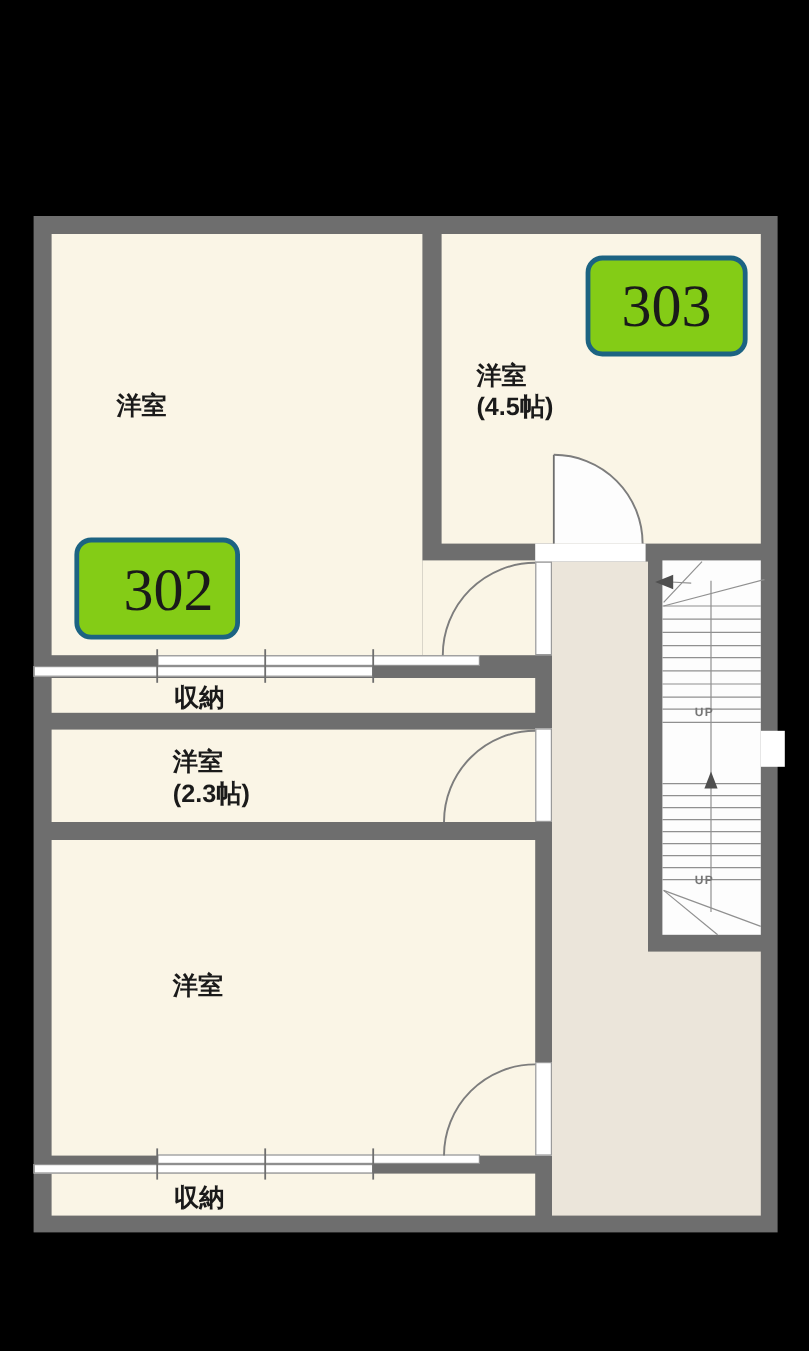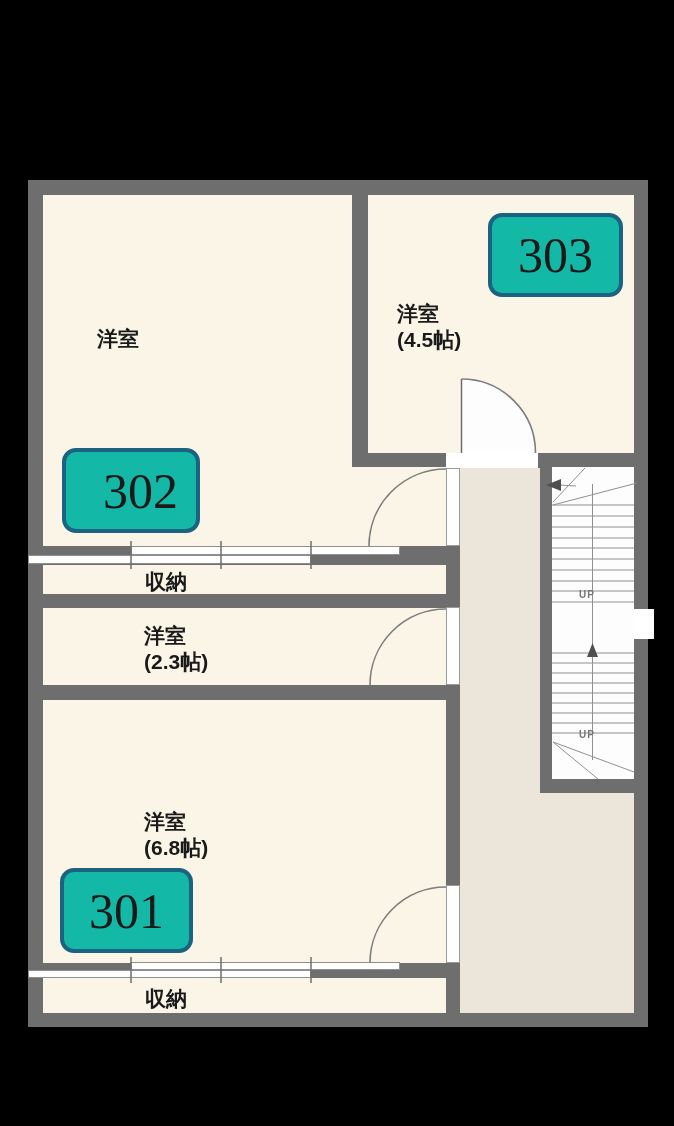"303" .roomtag { background: #14b8a6 -> #84cc16 }
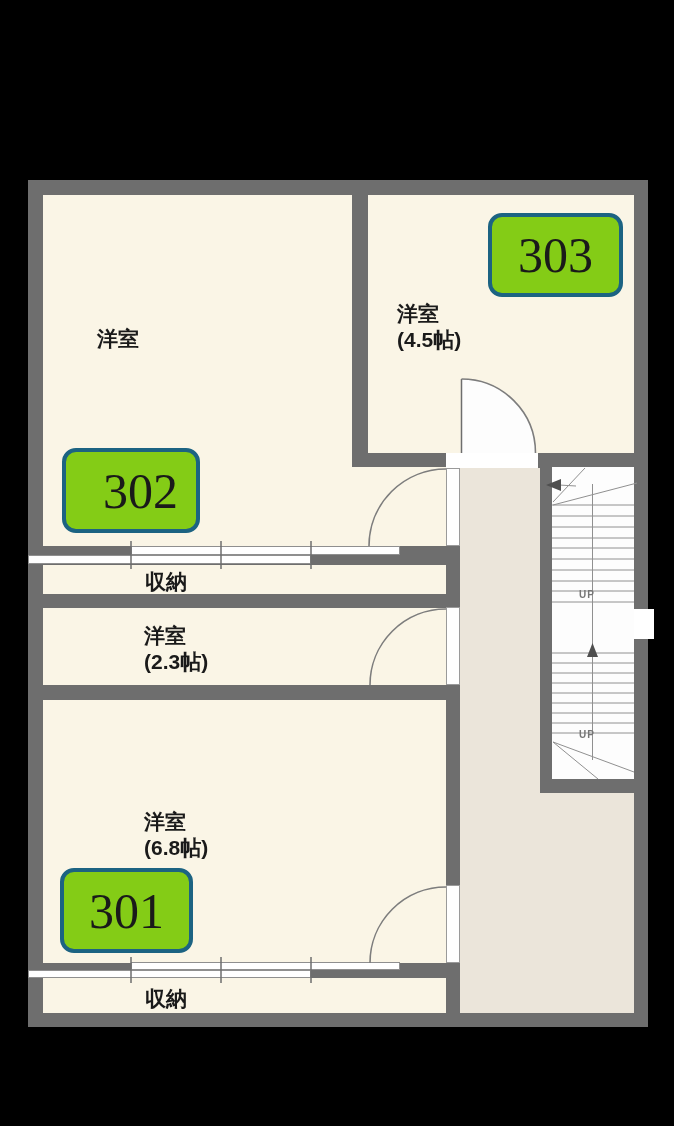"(6.8帖)" div { html: <div>(6.8帖)</div> -> none }
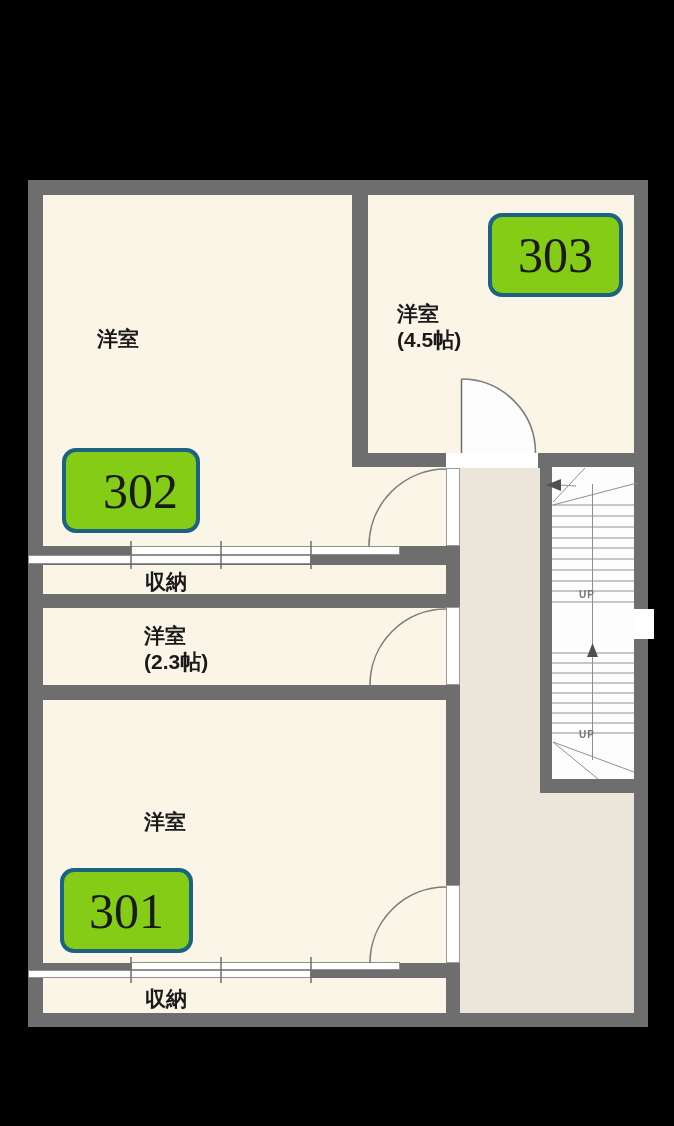"301" div.abs { html: <div> <span>301</span> </div> -> none }
